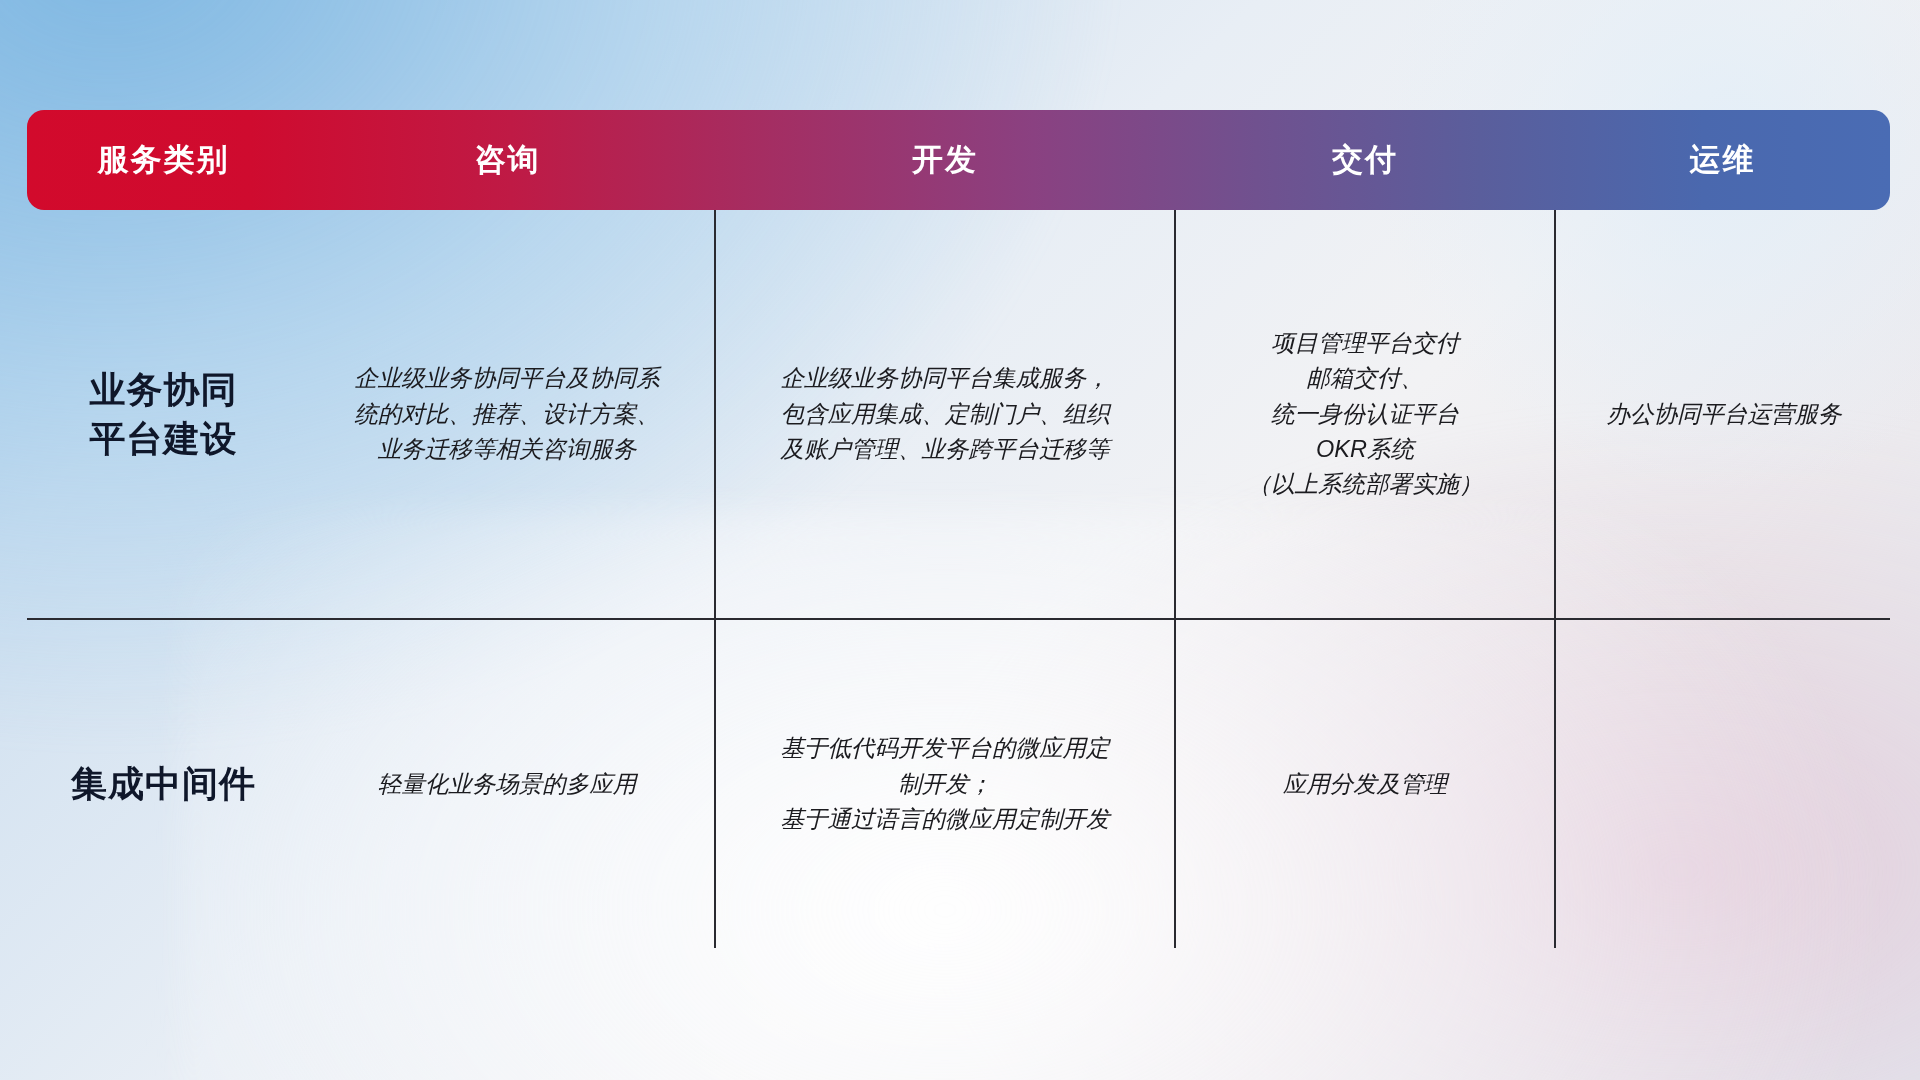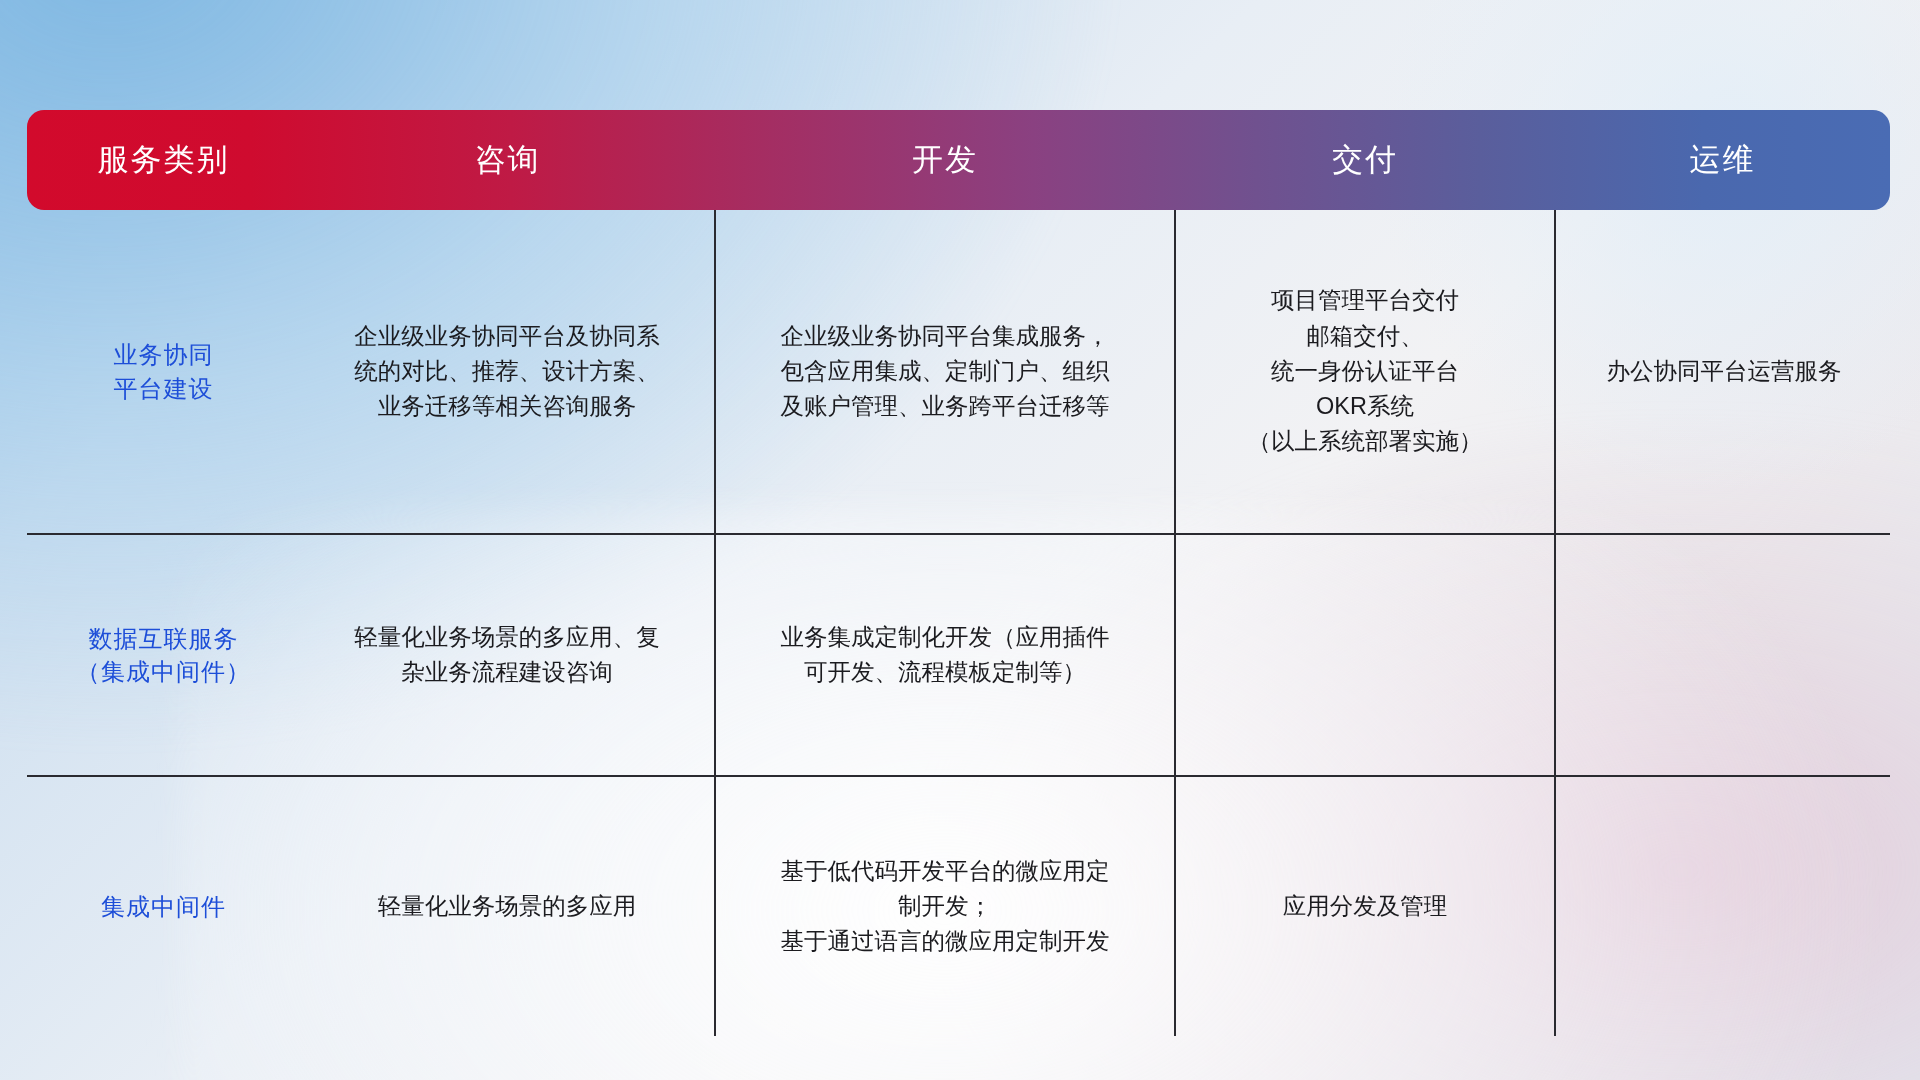"服务类别" #table-header th { font-weight: normal -> bold }
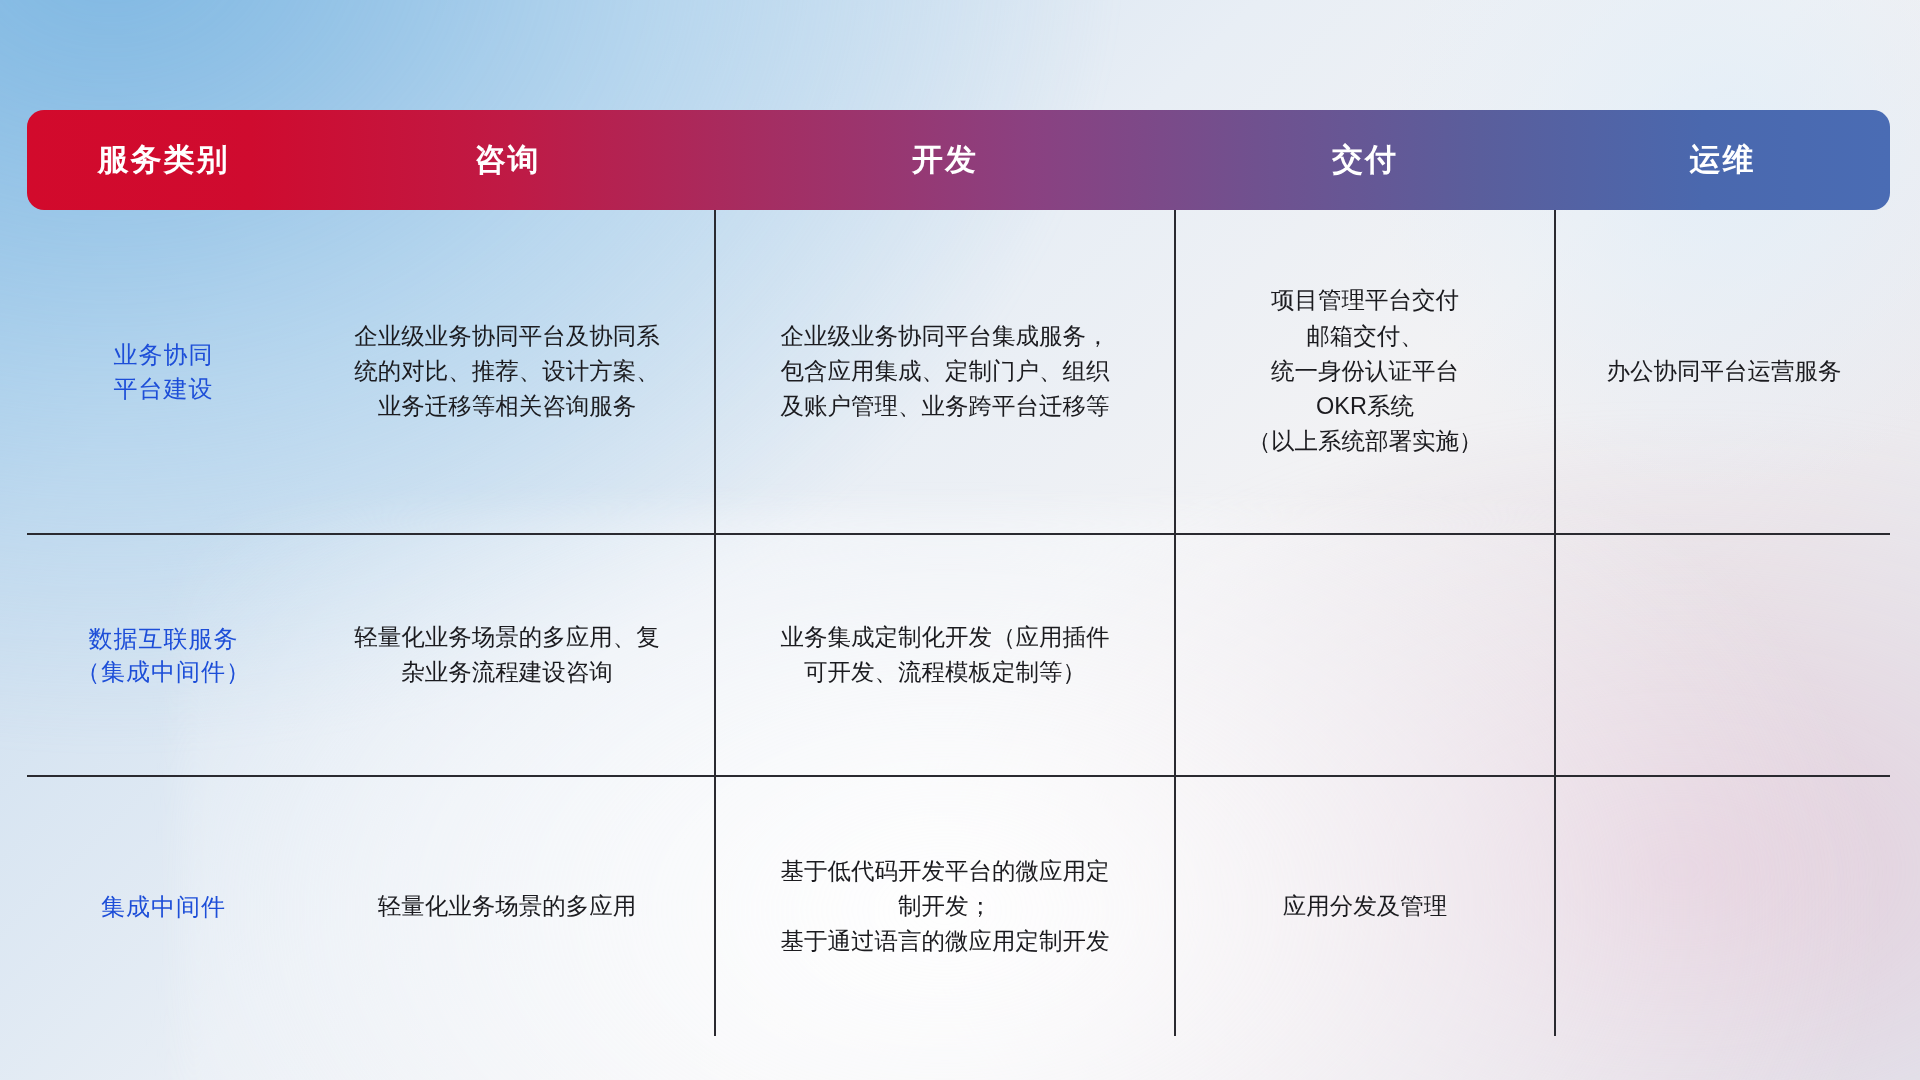"项目管理平台交付" .cell-text { font-style: none -> italic }
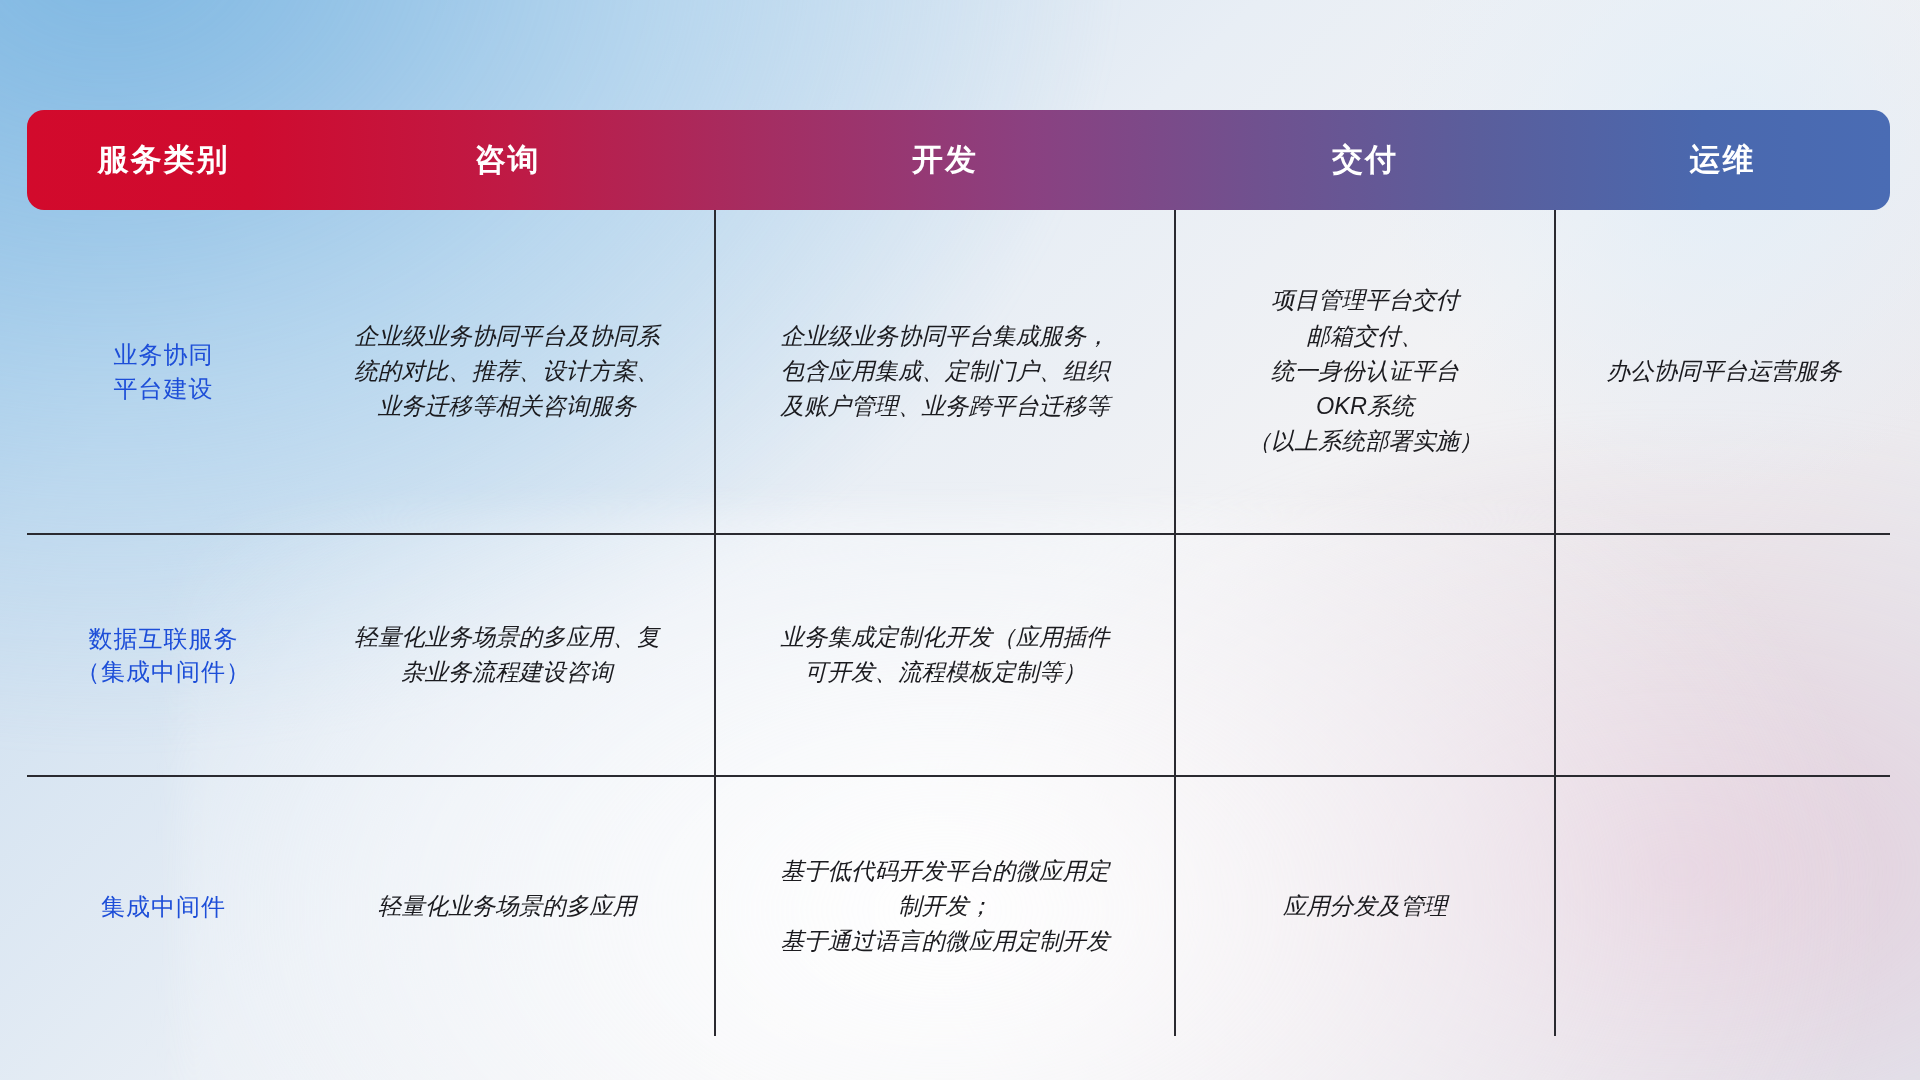"业务协同" #service-table tbody td.col-category { color: #1d4ed8 -> #0f172a; font-size: 24px -> 36px; font-weight: normal -> bold }
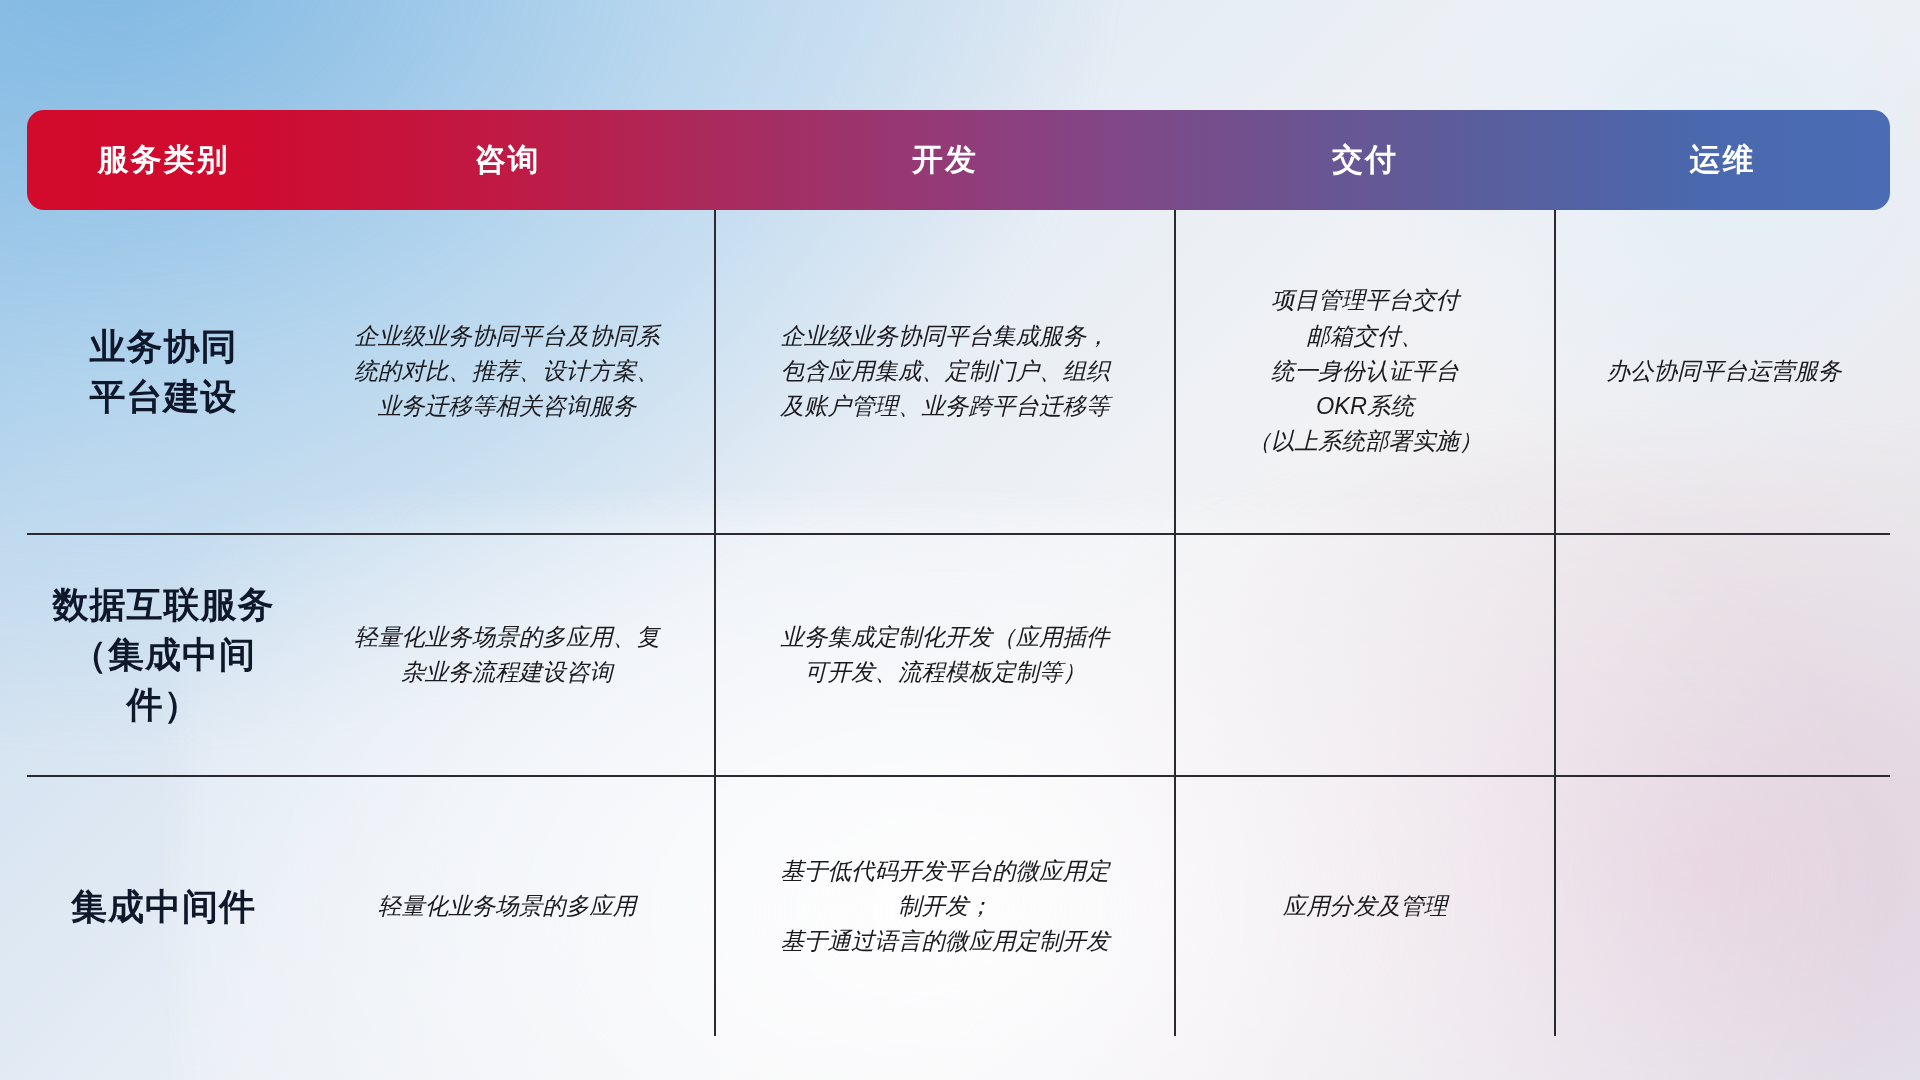"数据互联服务" tr.row-2 { html: <tr> <td>数据互联服务 （集成中间件）</td> <td> <span>轻量化业务场景的多应用、复 杂业务流程建设咨询</span> </td> <td> <span>业务集成定制化开发（应用插件 可开发、流程模板定制等）</span> </td> <td> <span></span> </td> <td> <span></span> </td> </tr> -> none }
